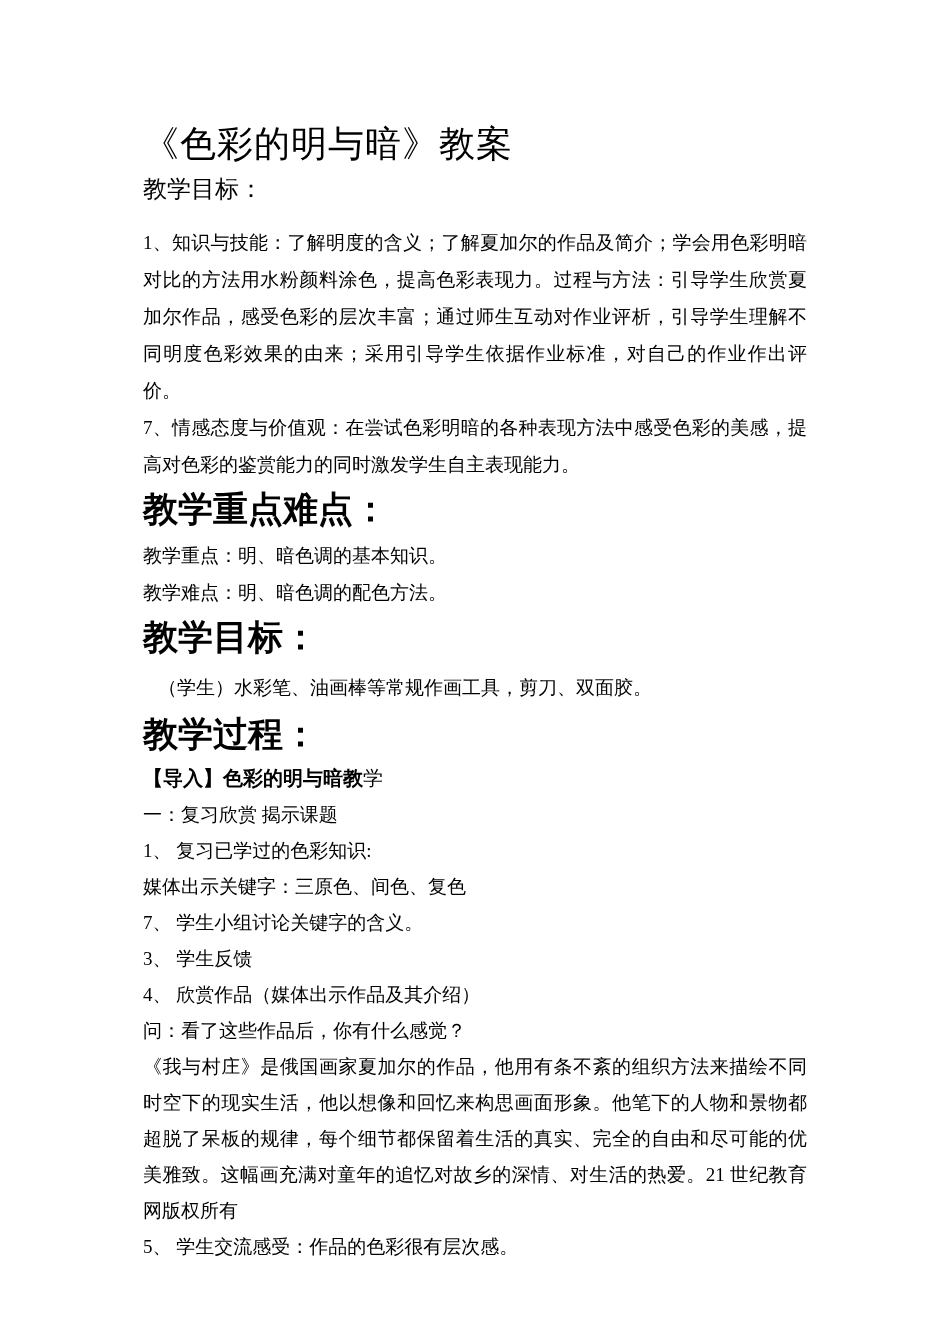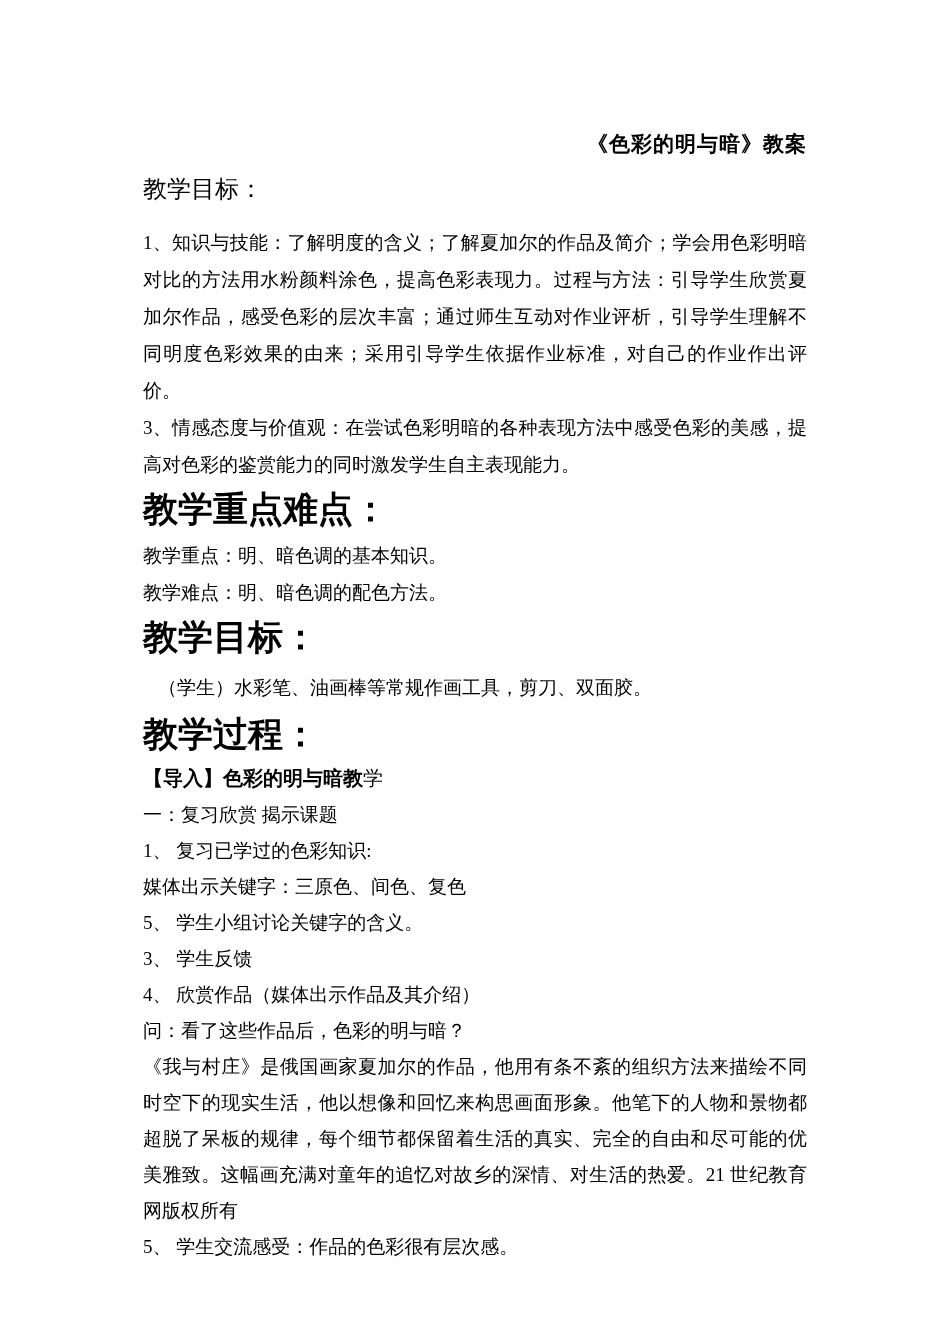"《色彩的明与暗》教案" .doc-title { font-size: 21px -> 36px; font-weight: bold -> normal; text-align: right -> left }
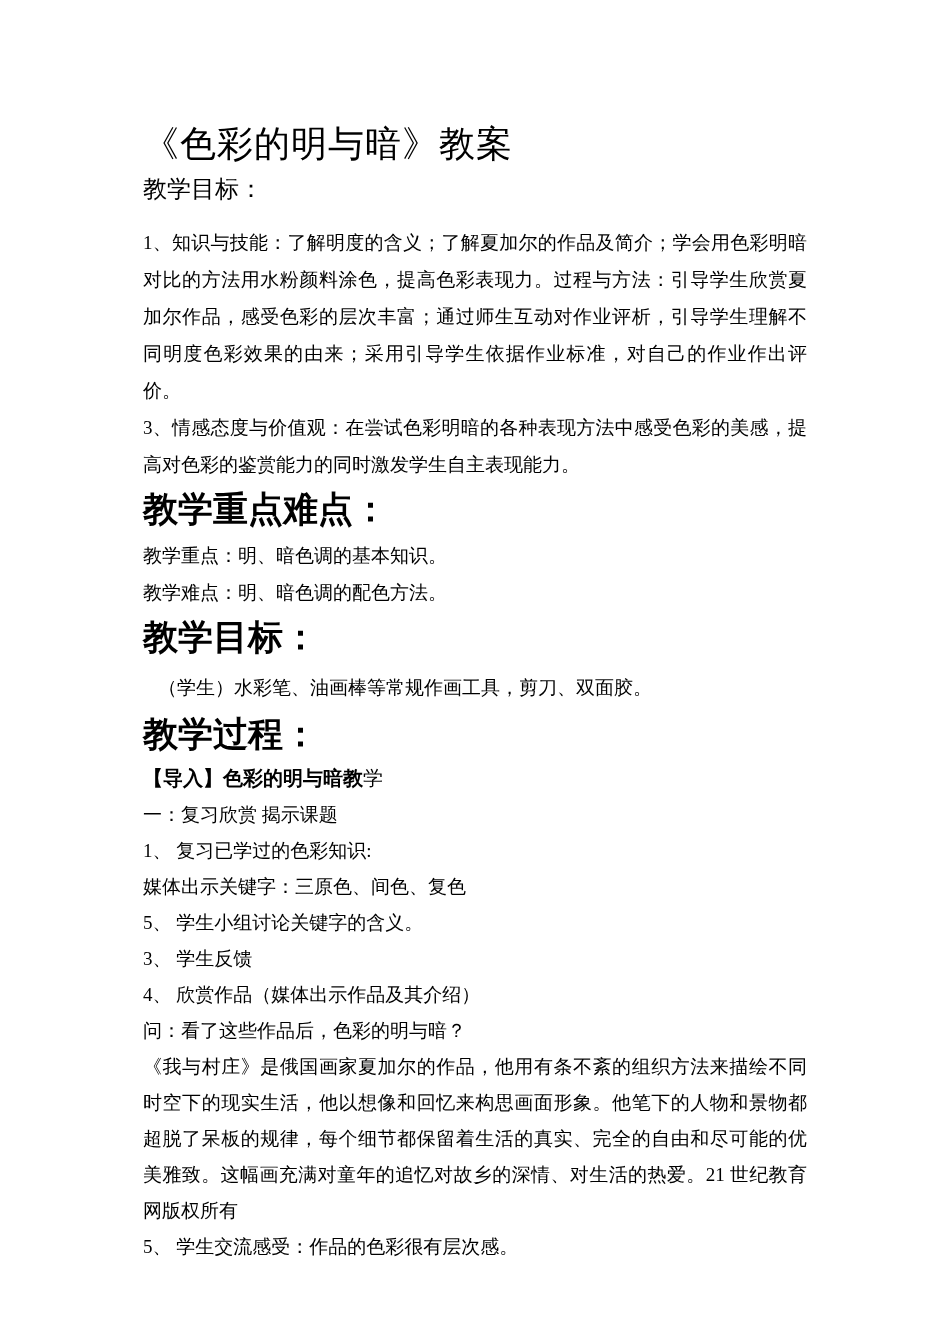"3、情感态度与价值观：在尝试色彩明暗的各种表现方法中感受色彩的美感，提高对色彩的" div.body-block { text: 3 -> 7 }
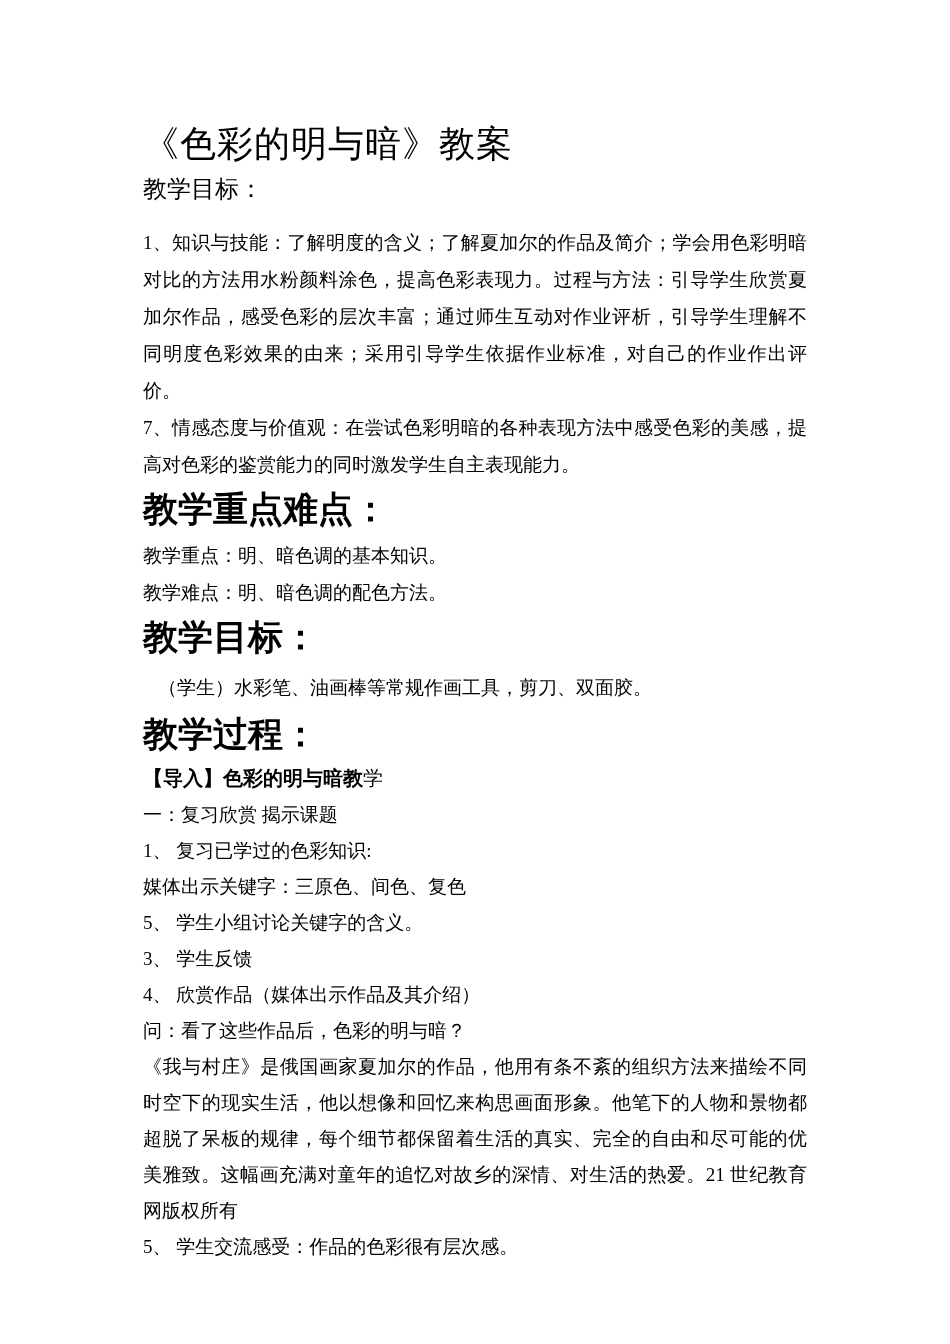"5、 学生小组讨论关键字的含义。" div.step { text: 5 -> 7 }
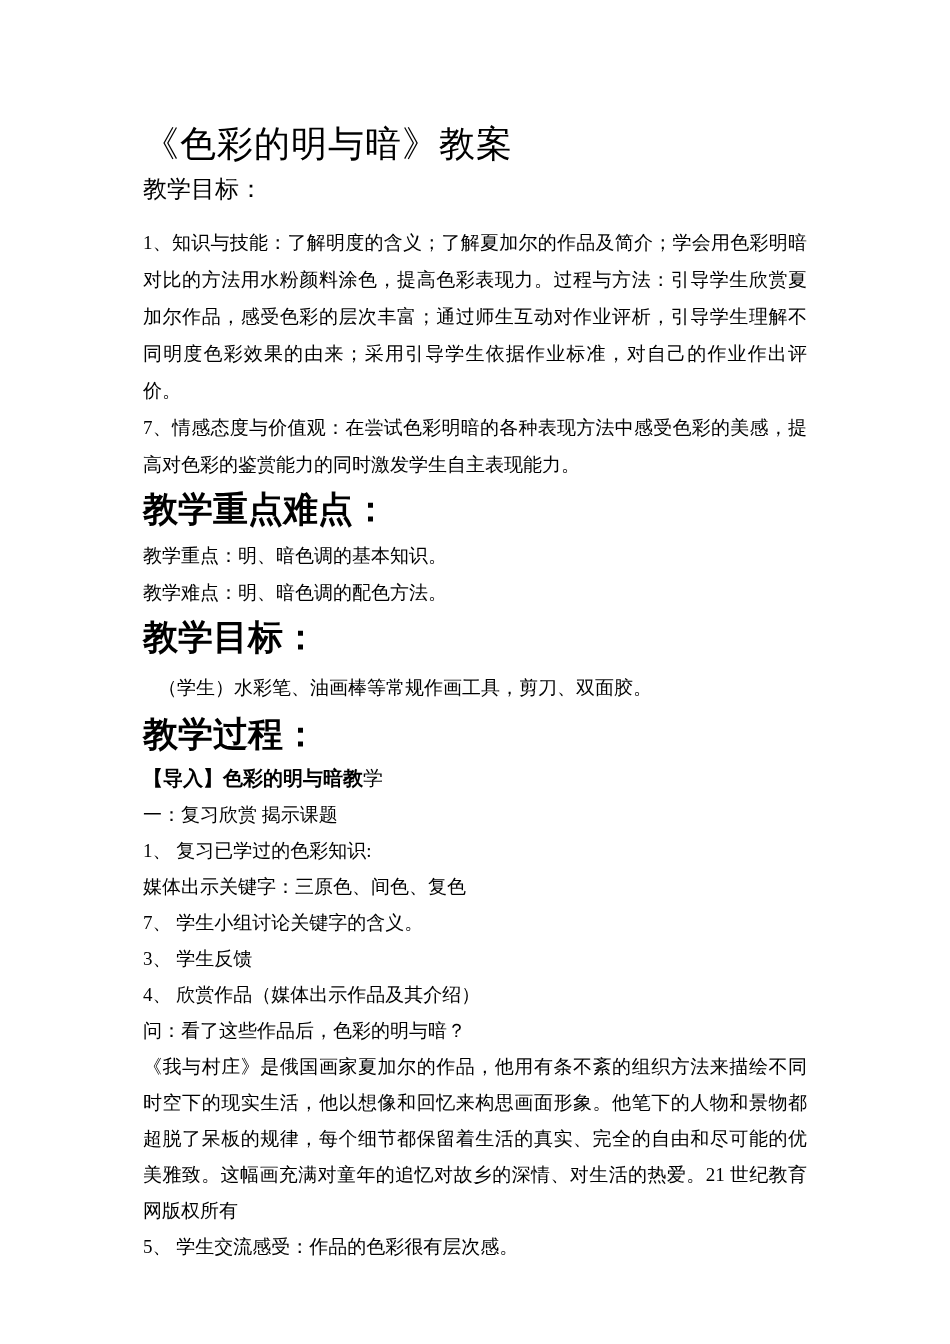"问：看了这些作品后，色彩的明与暗？" div.step { text: 色彩的明与暗 -> 你有什么感觉 }
